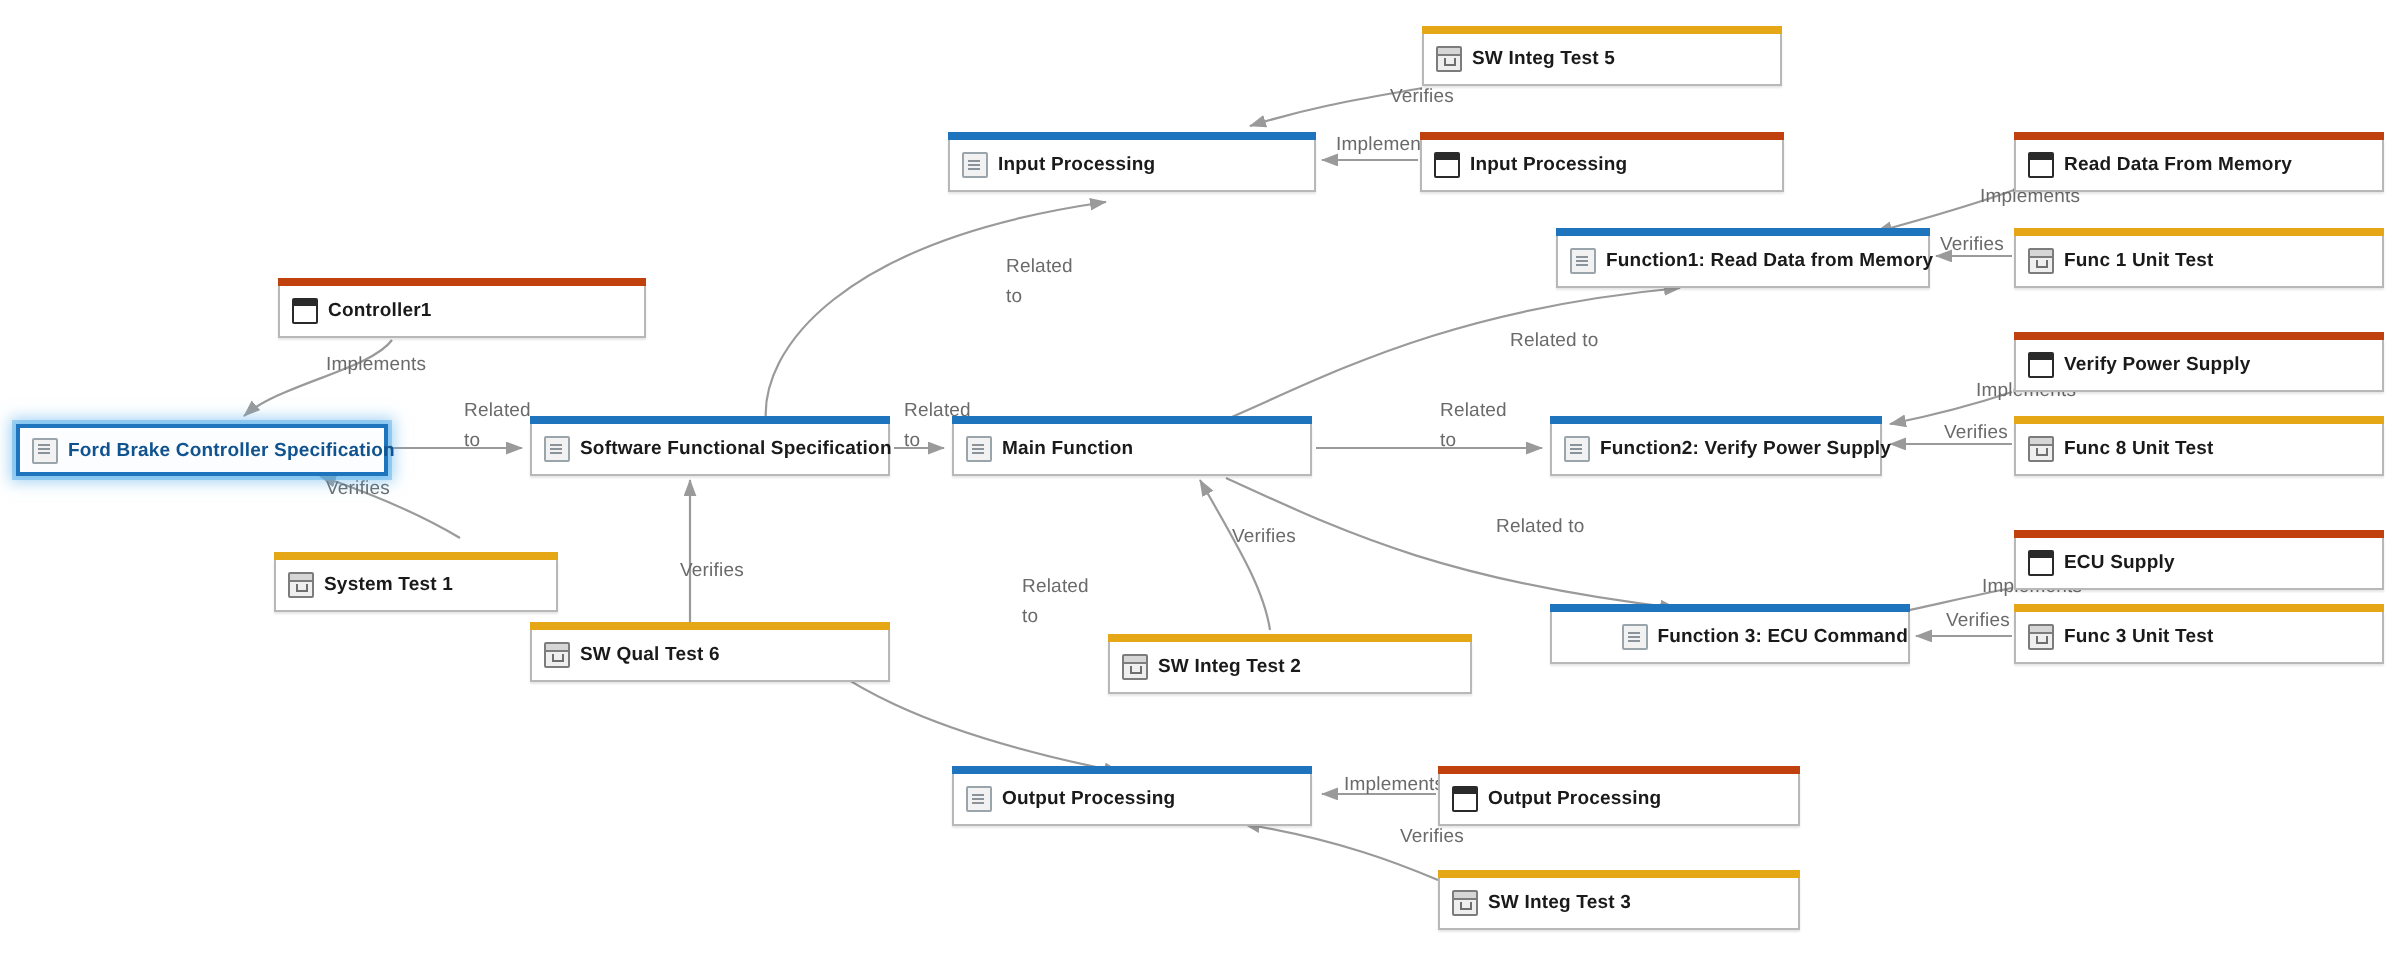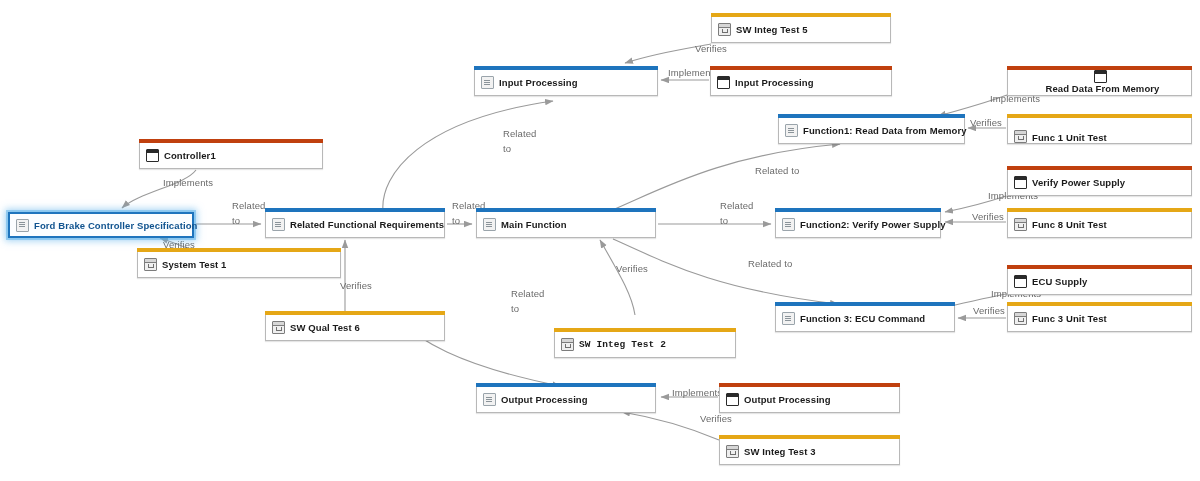"Read Data From Memory" div.node { flex-direction: column -> none }
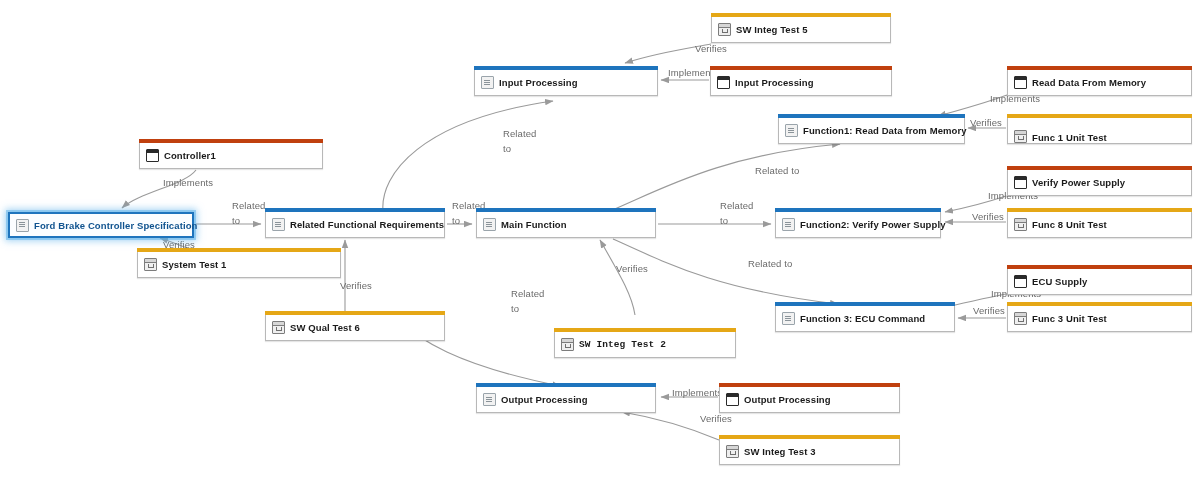"Func 1 Unit Test" div.node { align-items: flex-end -> none }
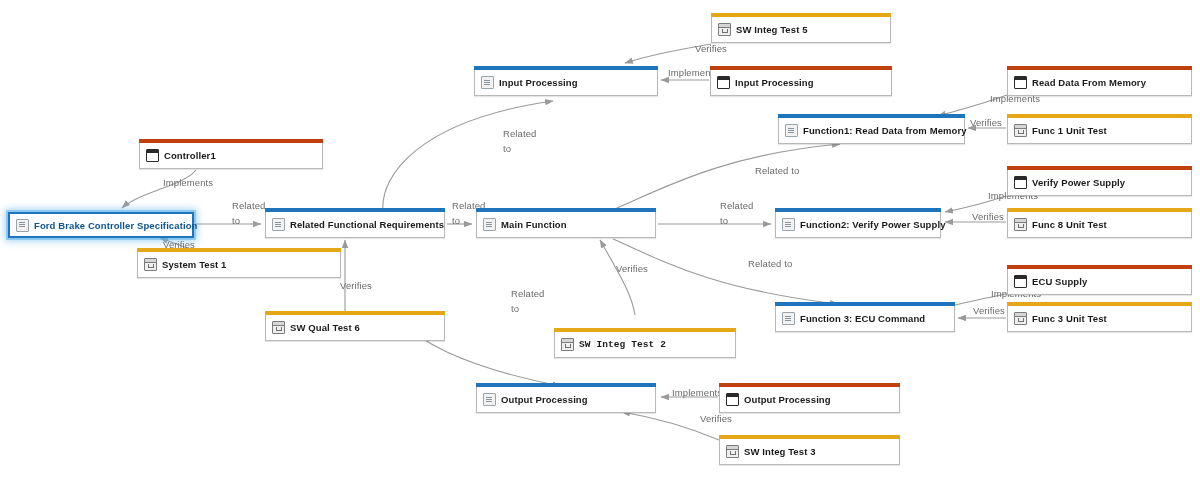"Related Functional Requirements" span.label { text: Related Functional Requirements -> Software Functional Specification }
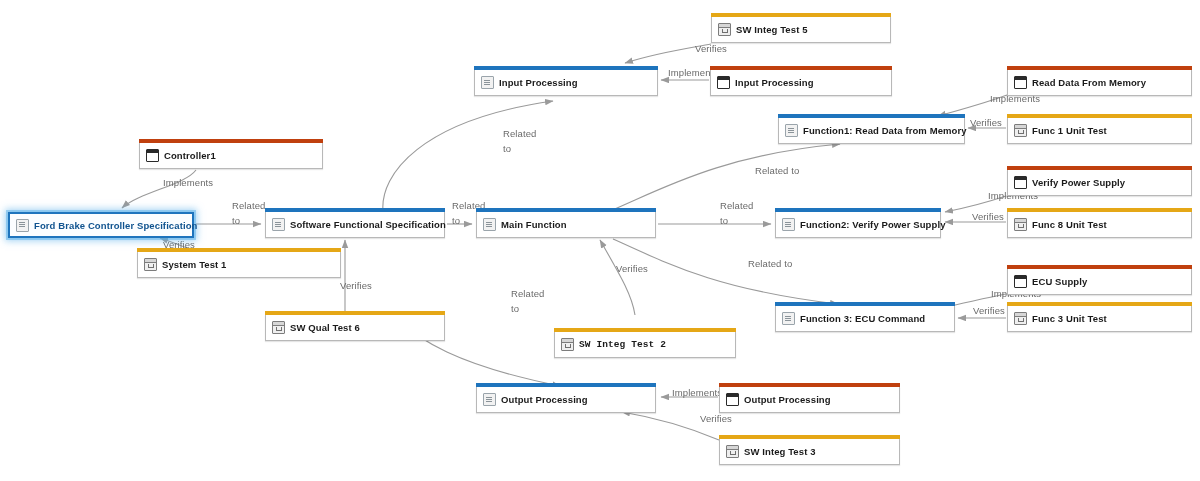"System Test 1" div.node { top: 252px -> 280px; width: 204px -> 142px }
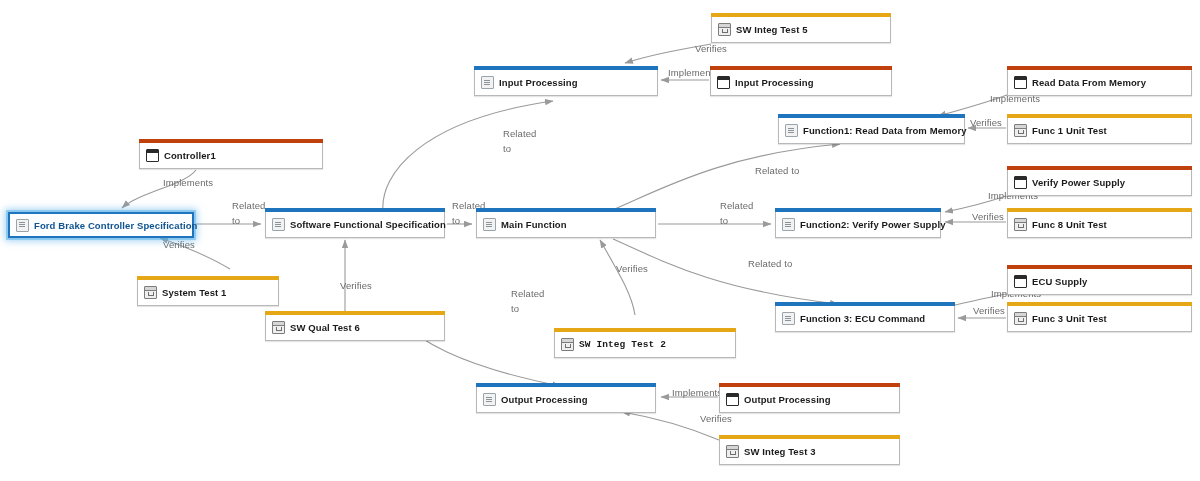"Function 3: ECU Command" div.node { justify-content: none -> flex-end }
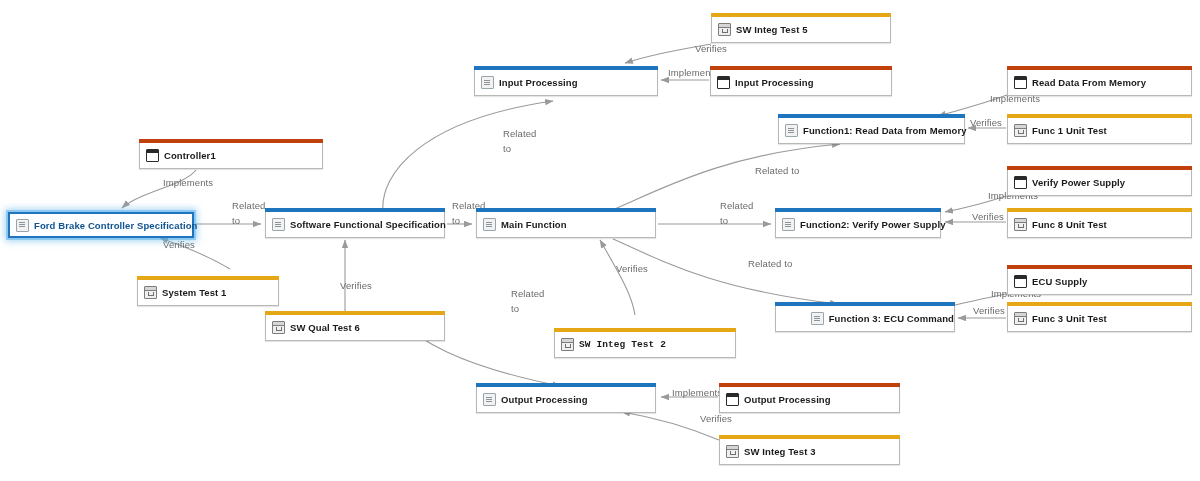"SW Integ Test 2" div.node { font-family: Liberation Mono, monospace -> none; top: 332px -> 321px }
